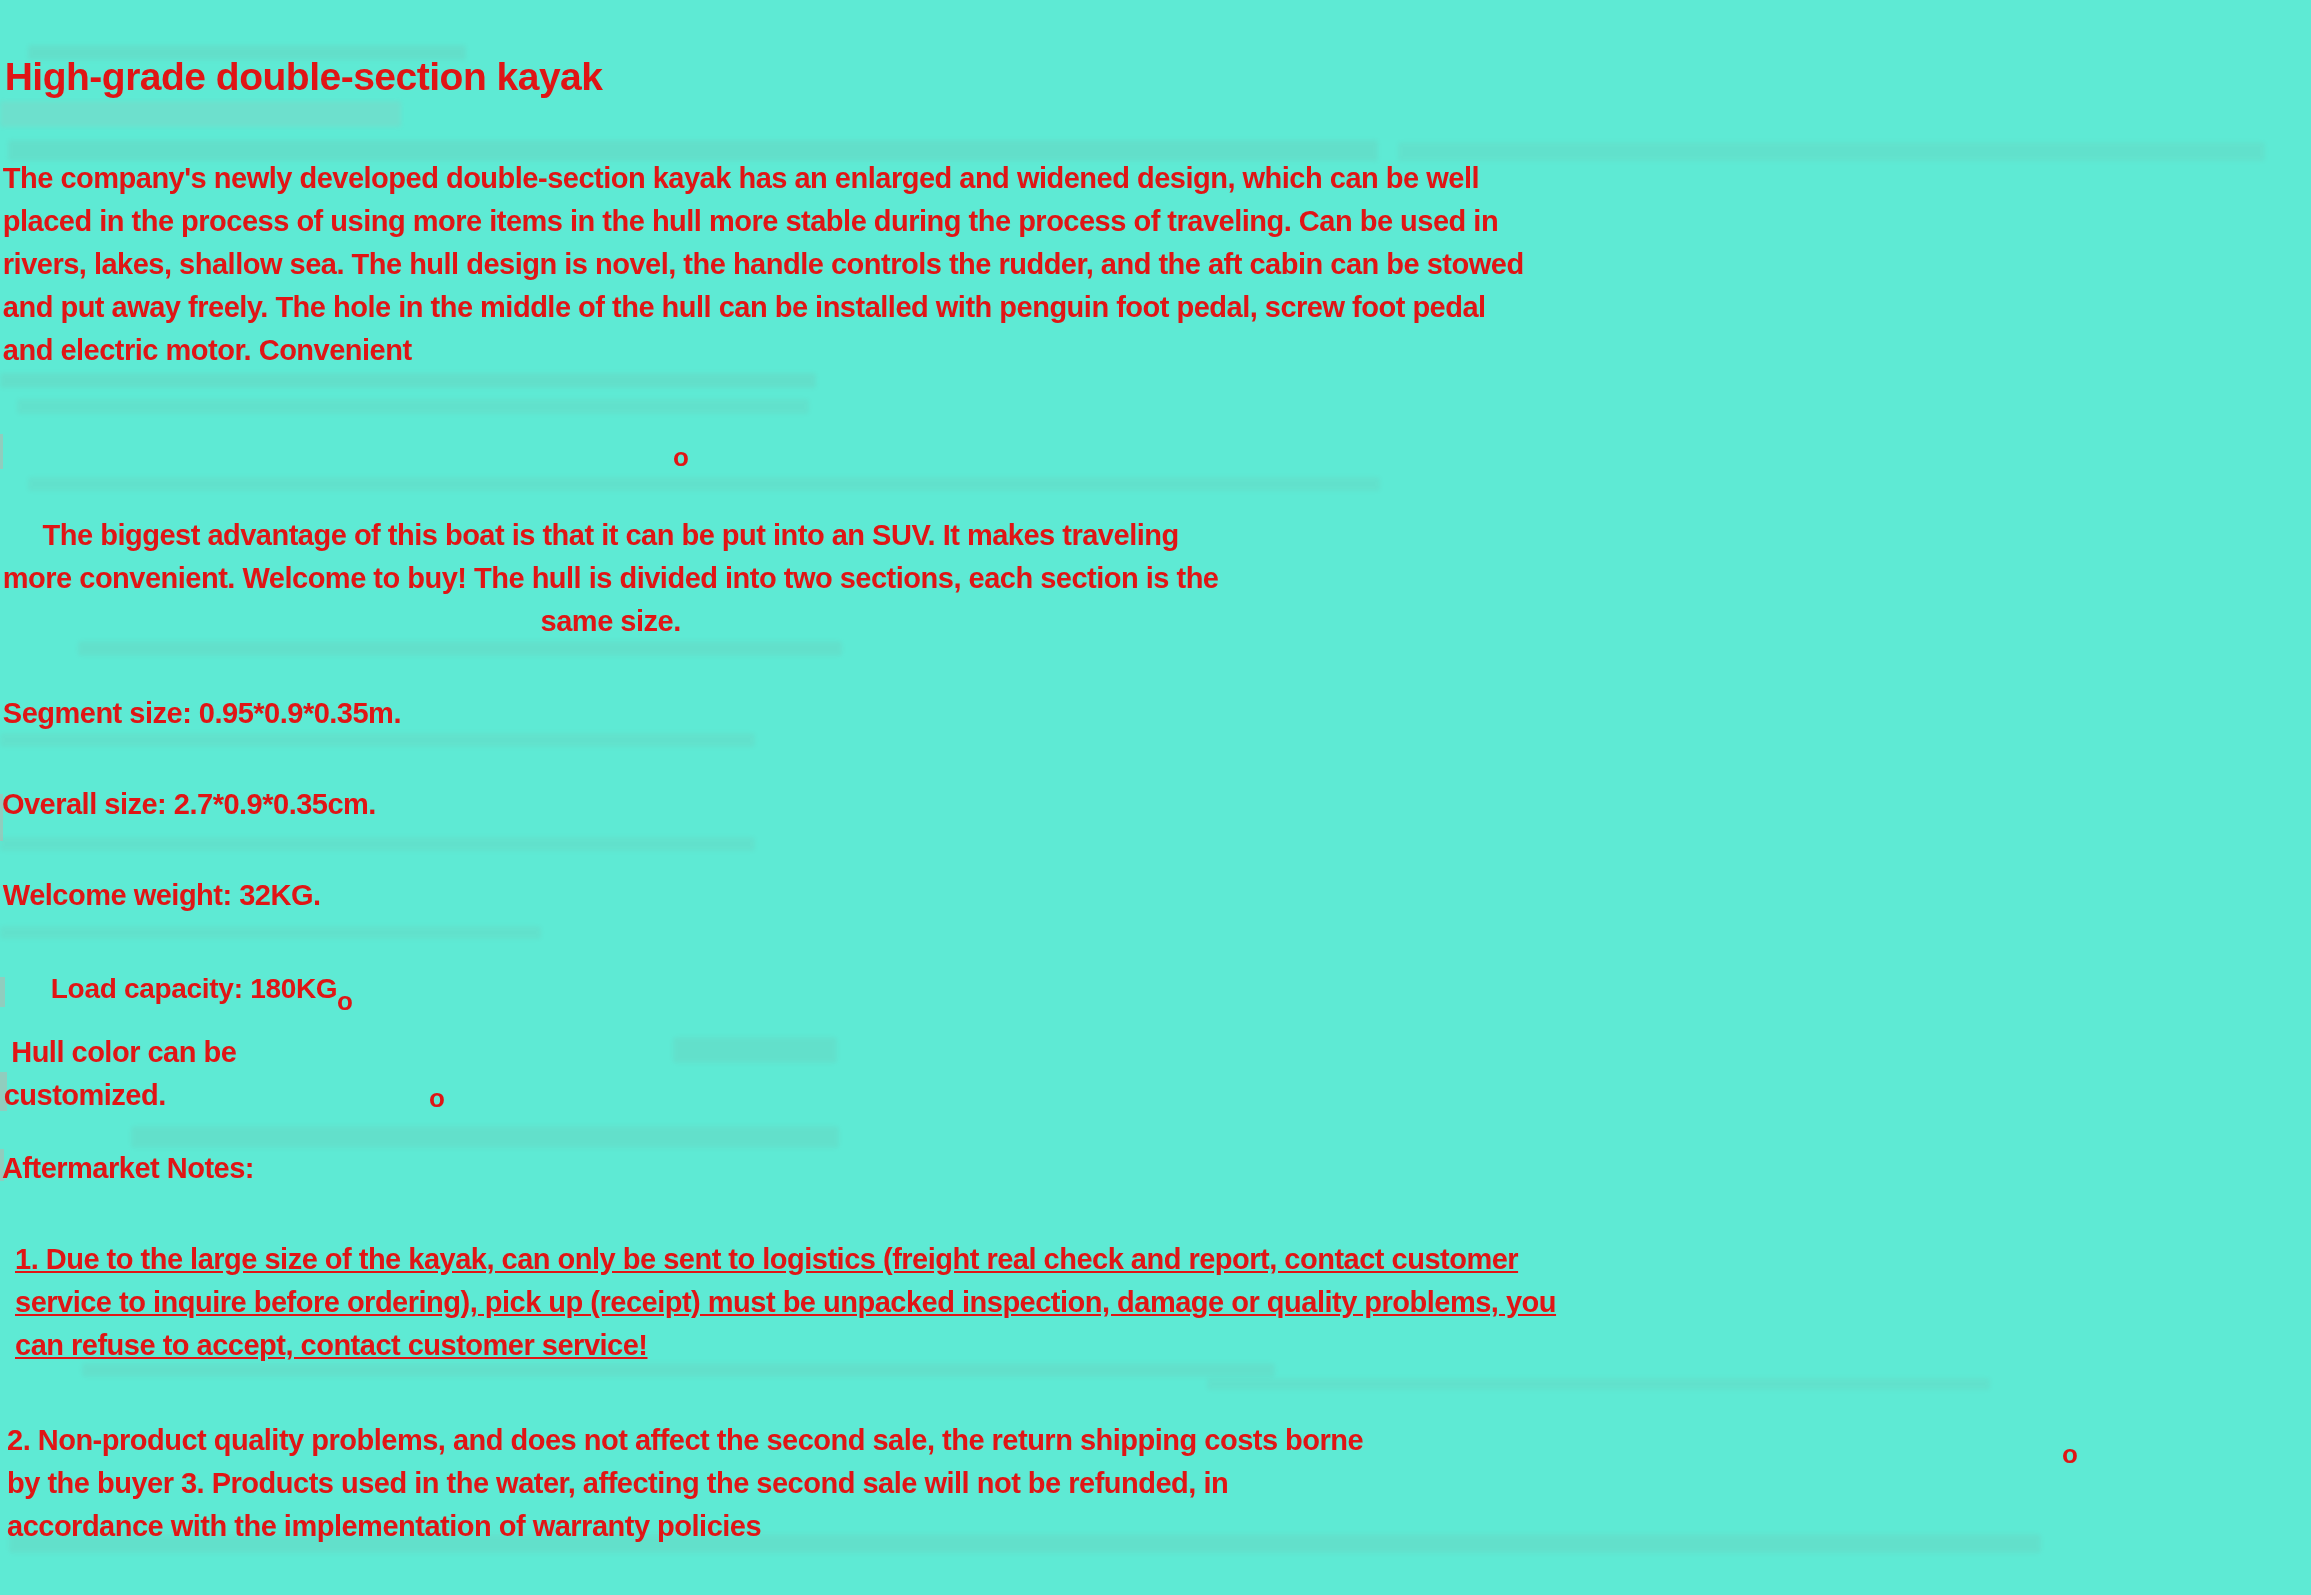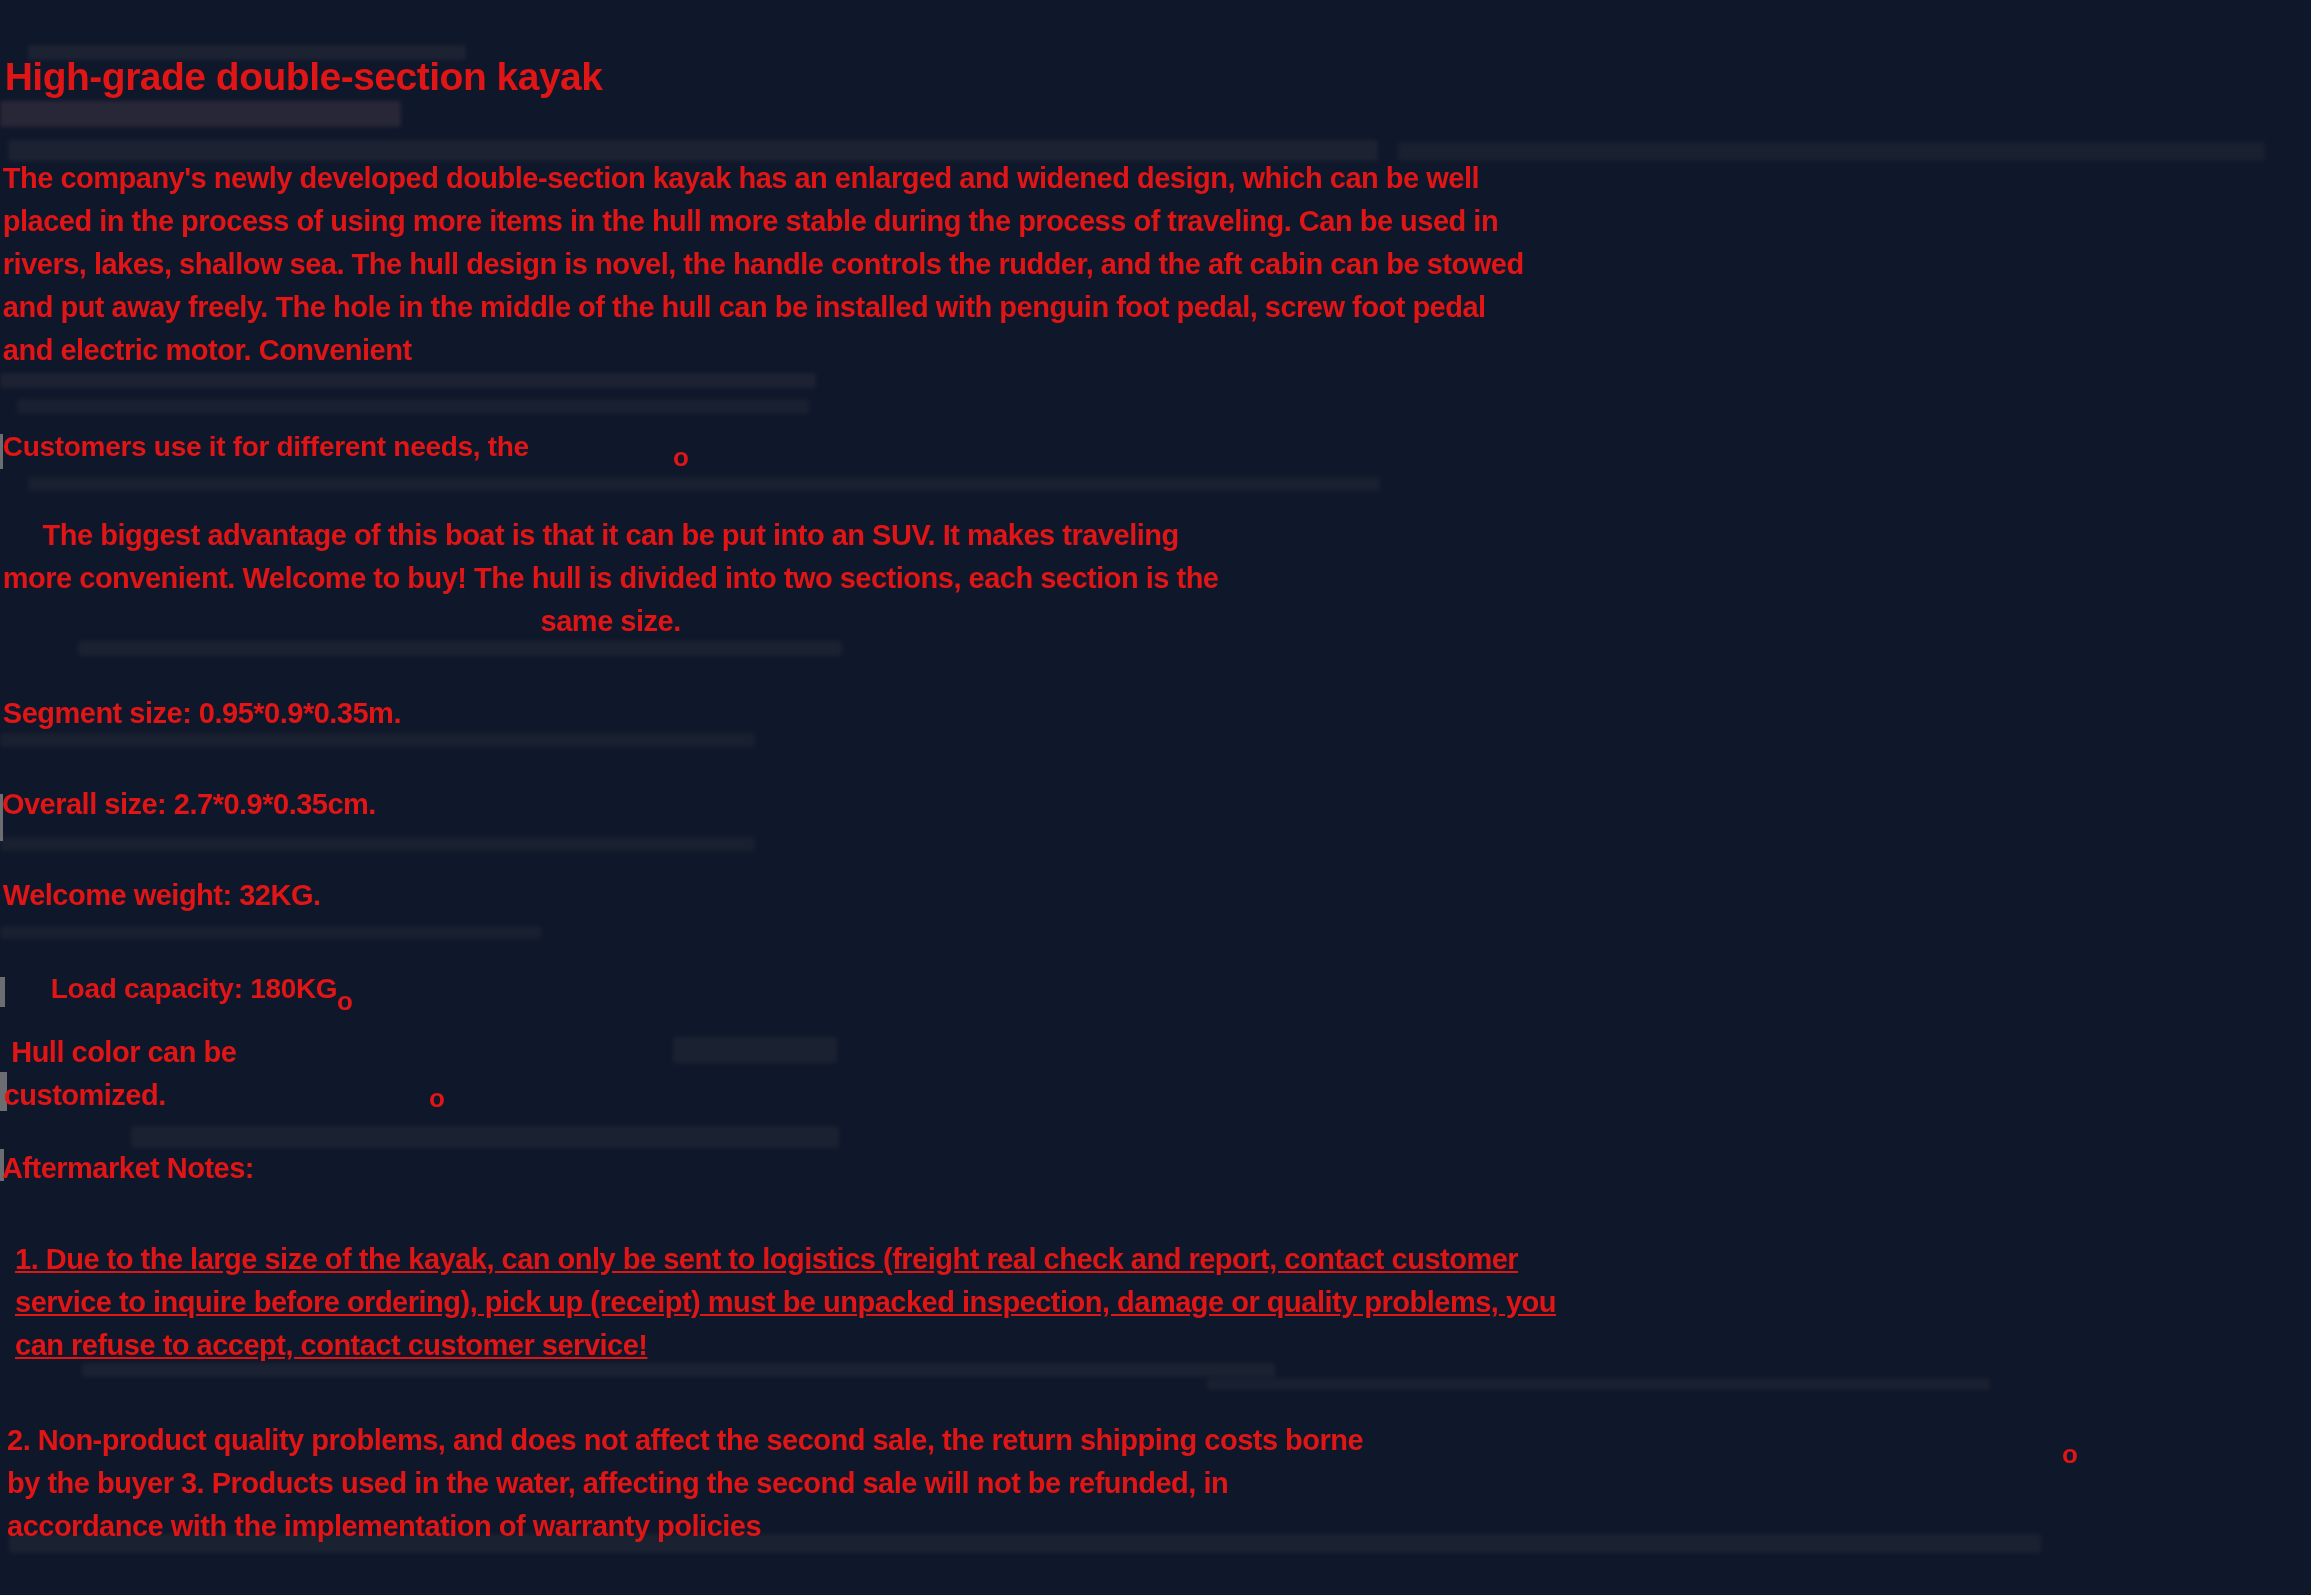"High-grade double-section kayak" .stage { background: #0f172a -> #5eead4 }
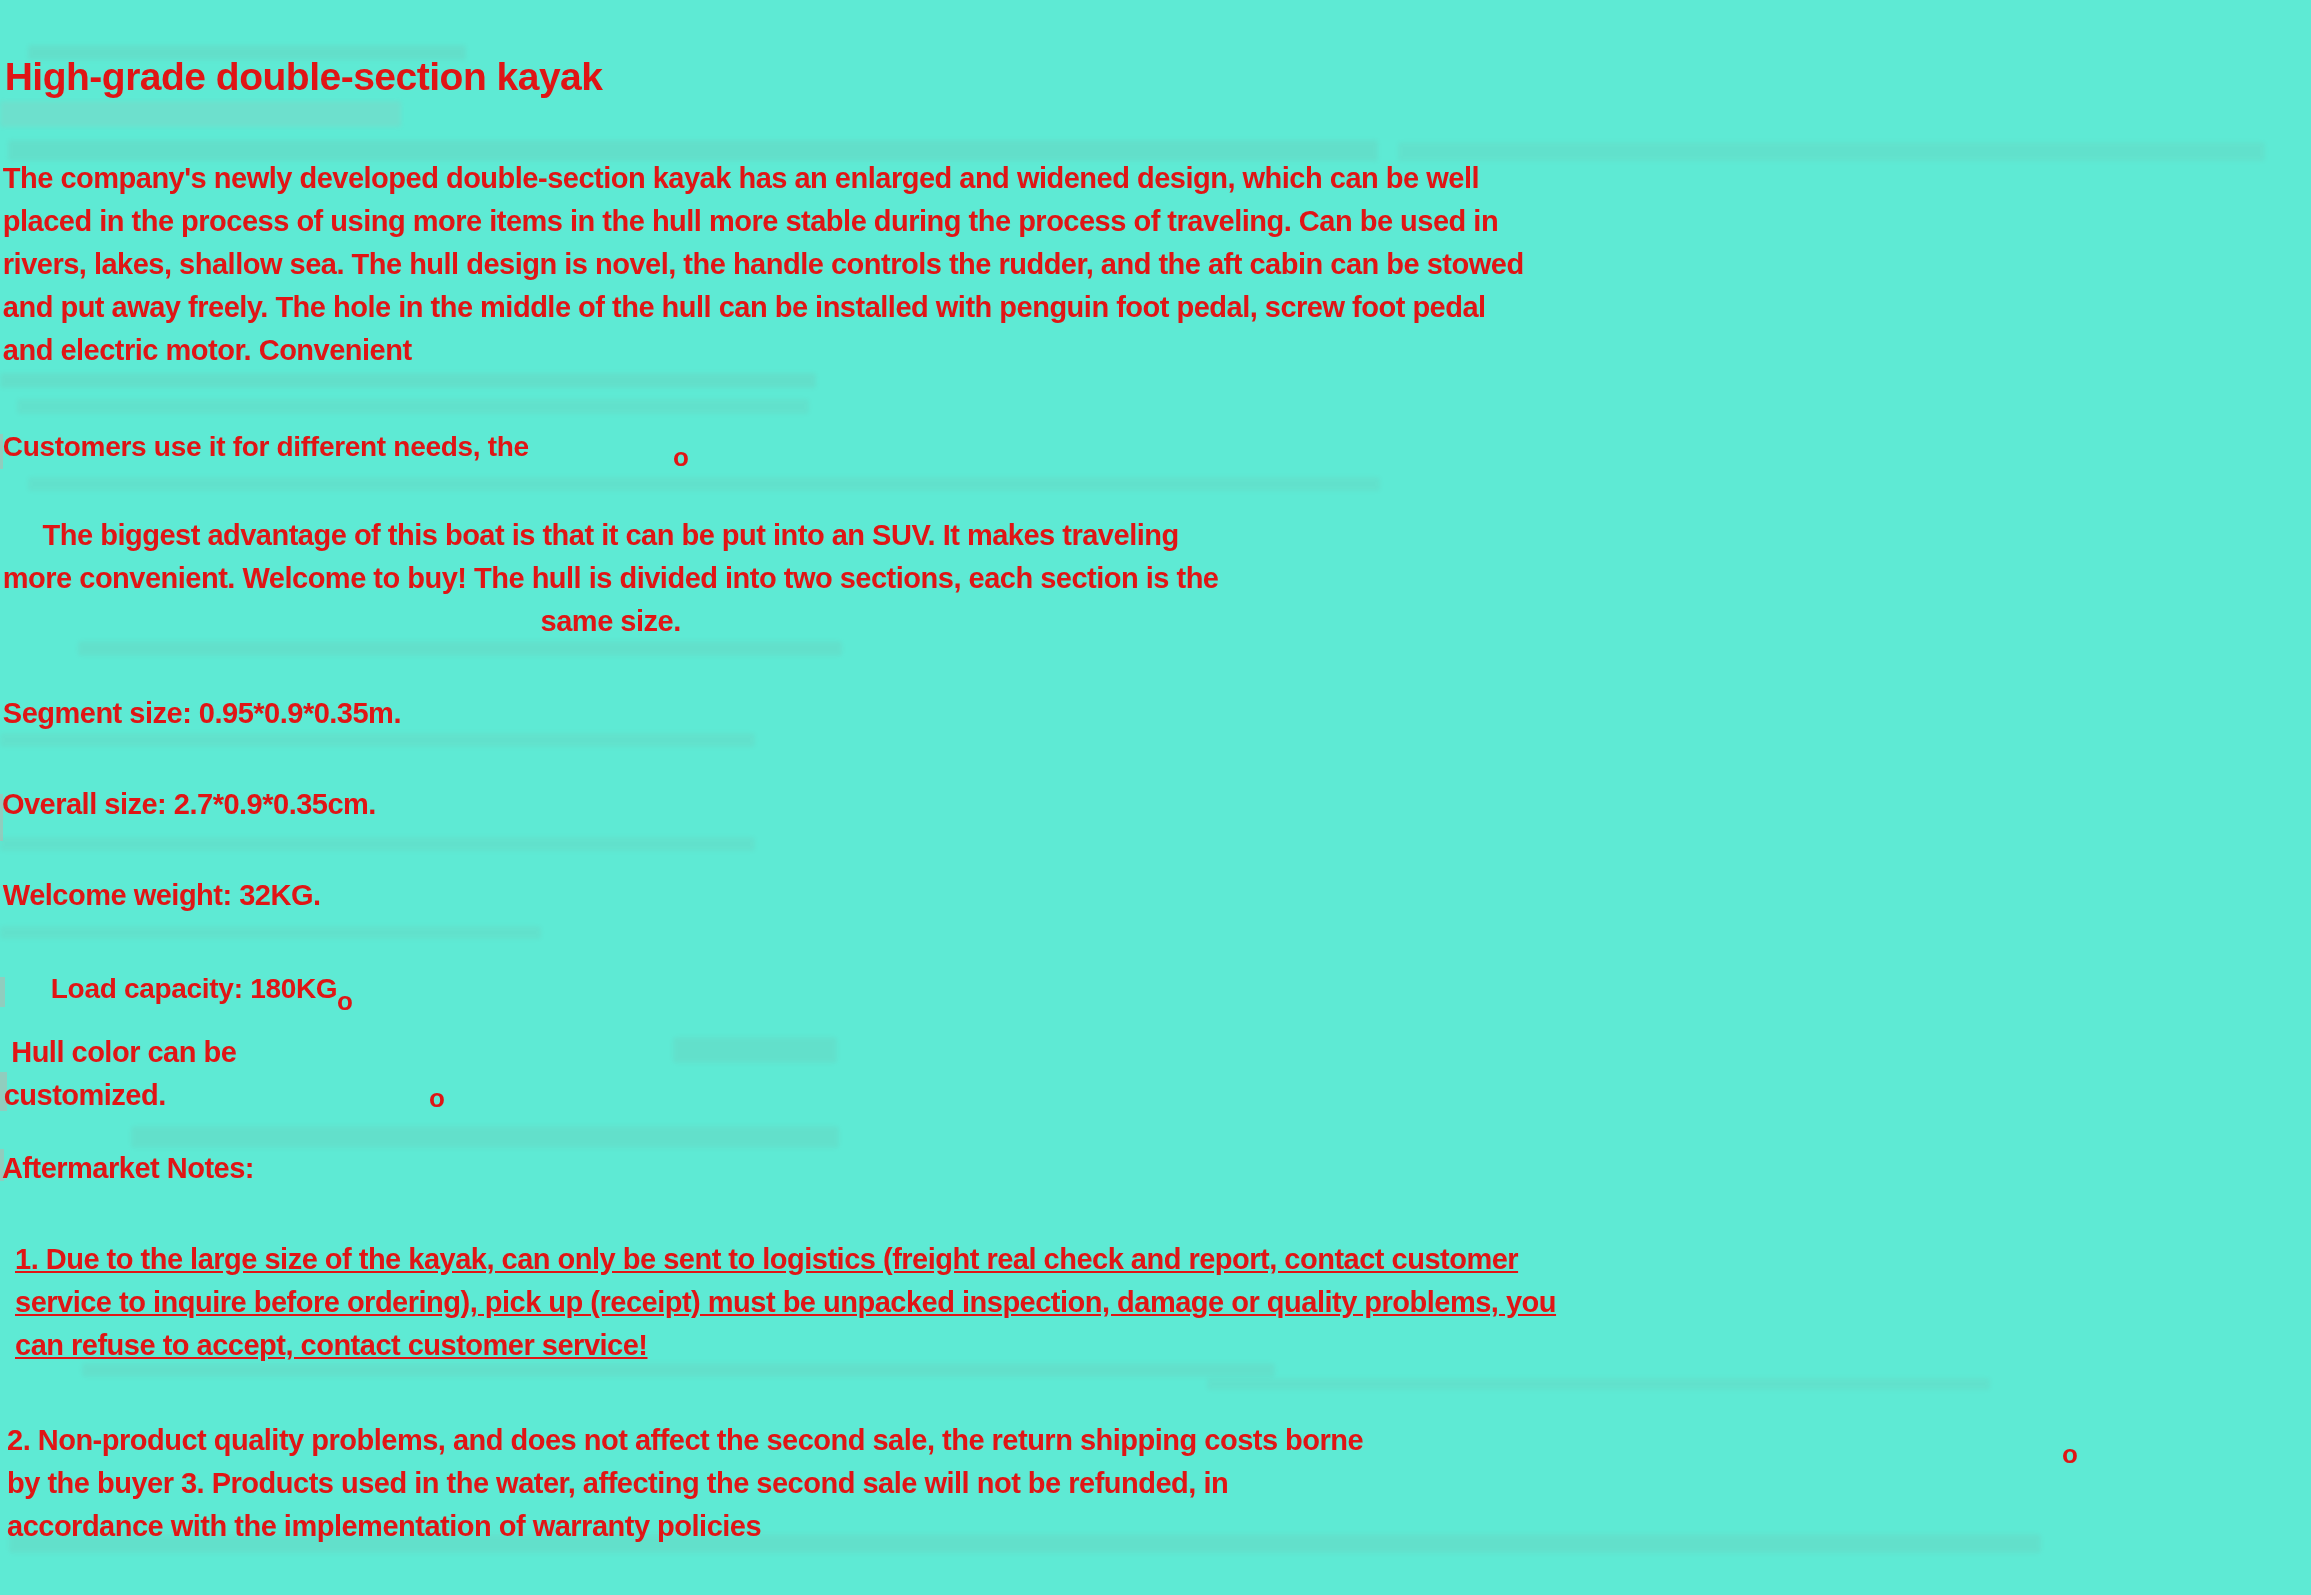"Customers use it for different" div.txt { html: <div>Customers use it for different needs, the</div> -> none }
